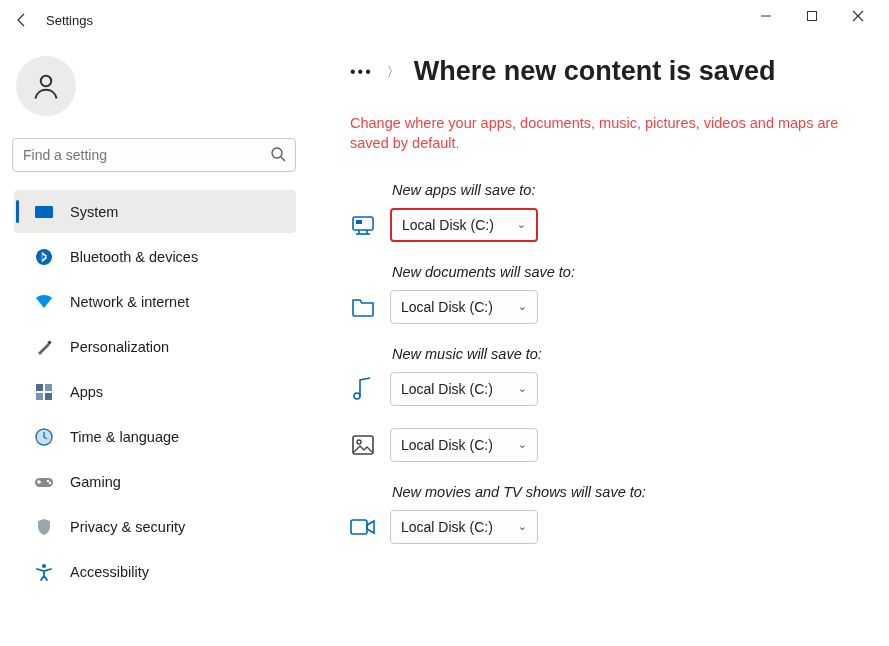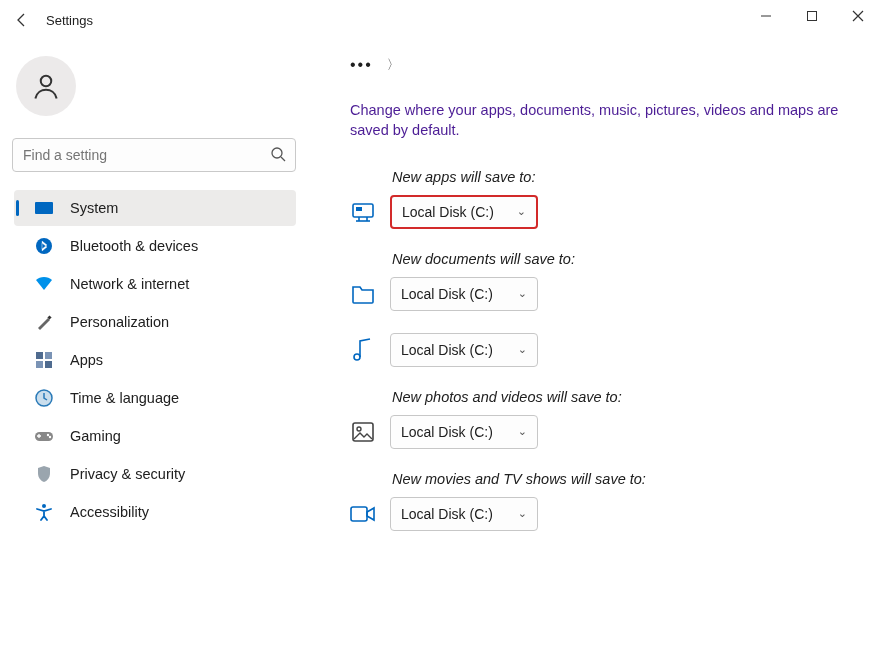"Where new content is saved" h1 { html: none -> <h1>Where new content is saved</h1> }
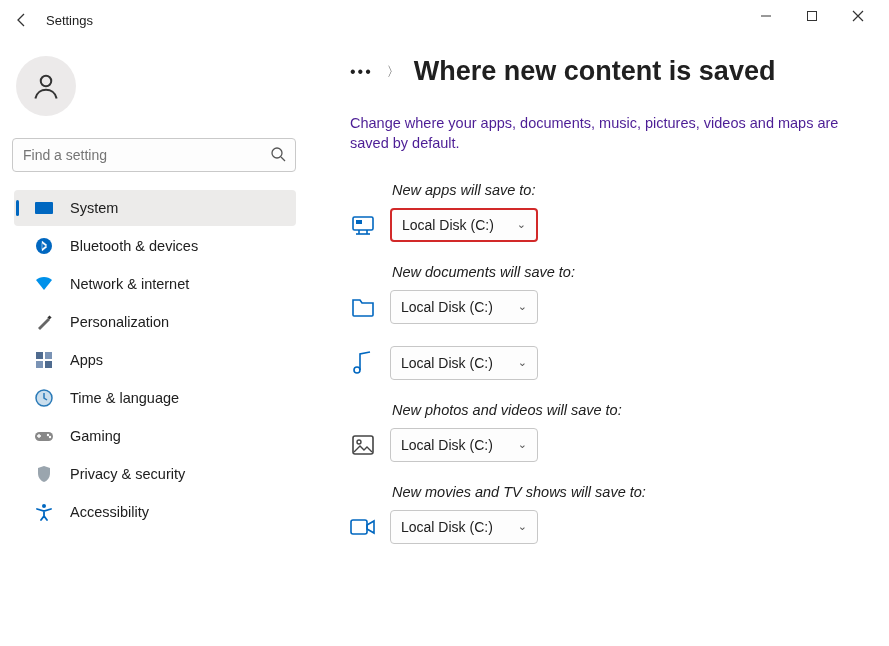"Change where your apps, documents," .desc { color: #4c1d95 -> #ef4444 }
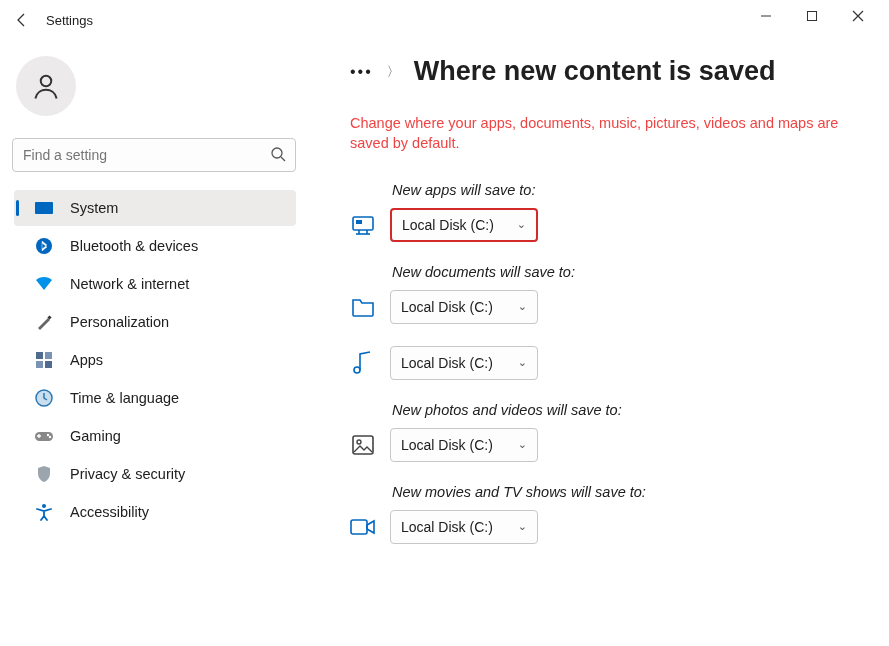"System" .navitem { height: 36px -> 43px }
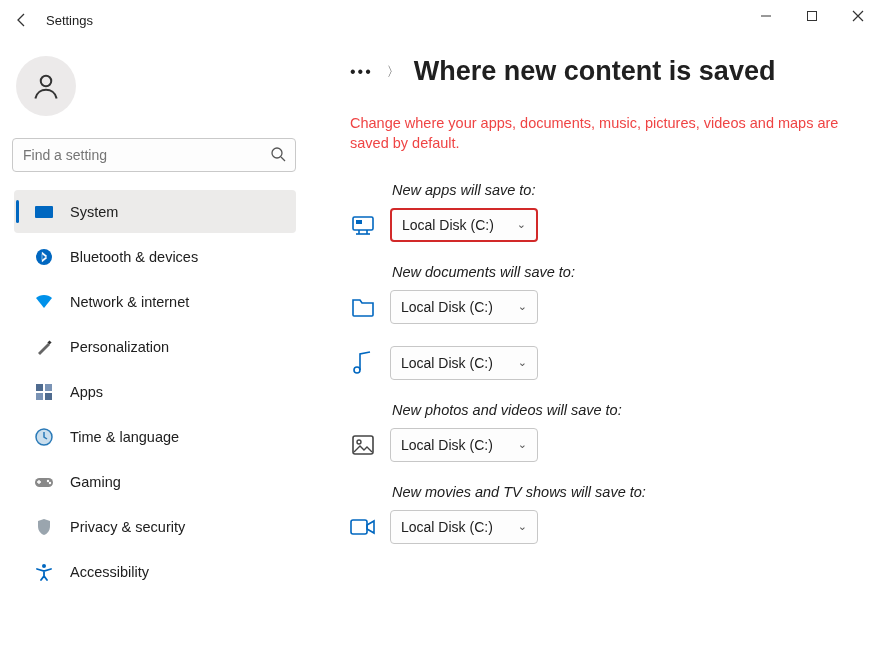"New music will save to:" div.setting-label { html: none -> <div>New music will save to:</div> }
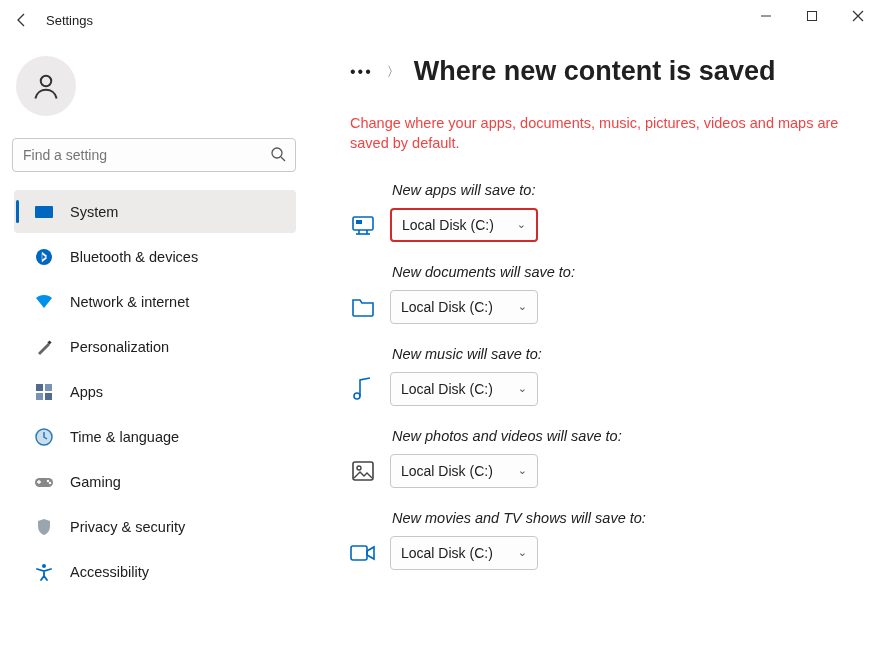"New photos and videos will" div.setting-label { html: <div>New photos and videos will save to:</div> -> none }
